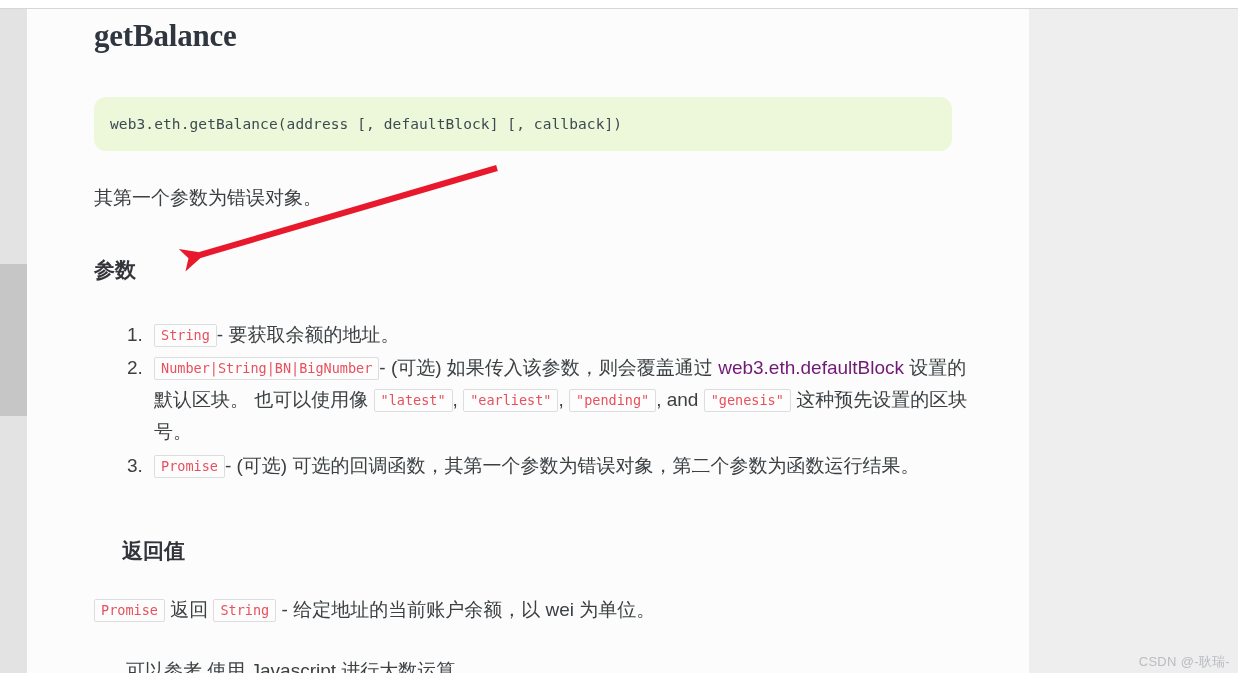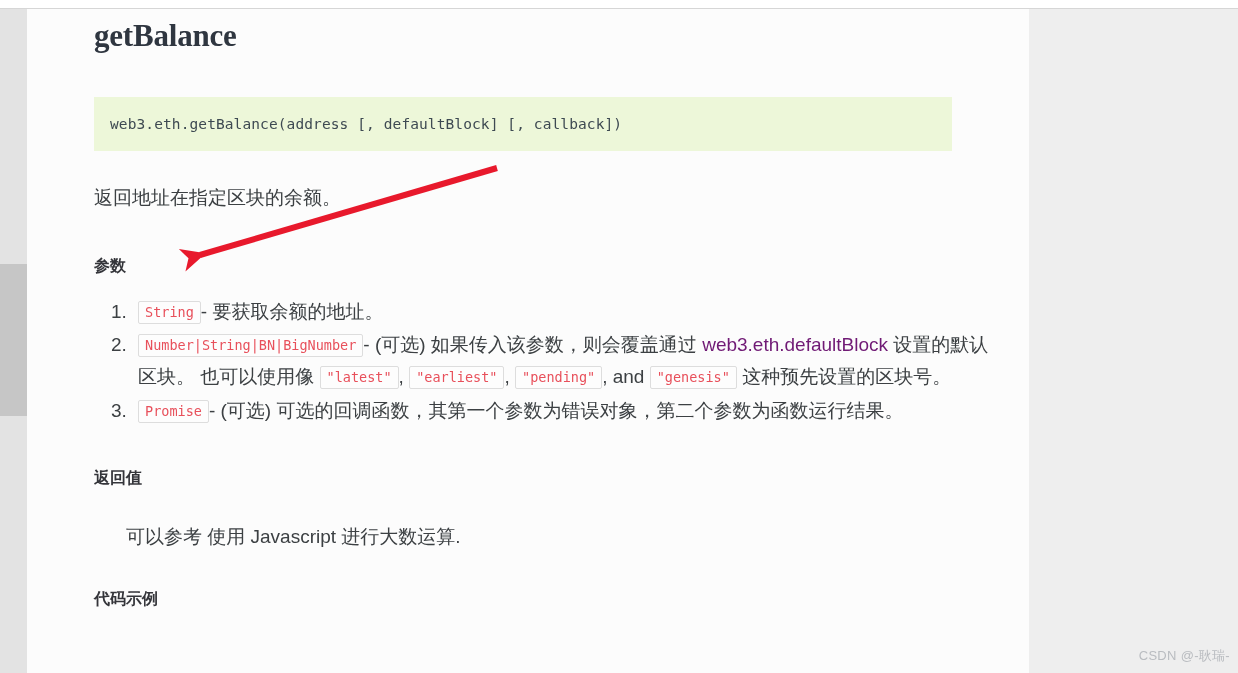"web3.eth.getBalance(address [," .code-block { border-radius: 0 -> 12px }
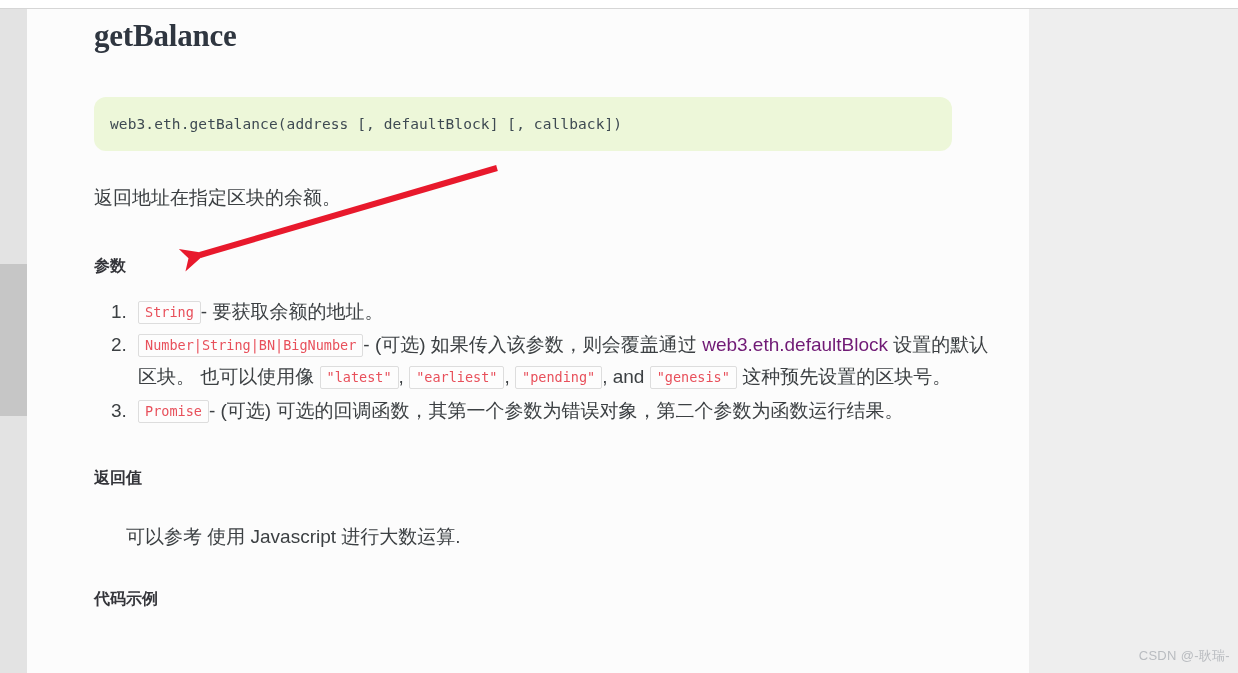"返回地址在指定区块的余额。" p.para { text: 返回地址在指定区块的余额 -> 其第一个参数为错误对象 }
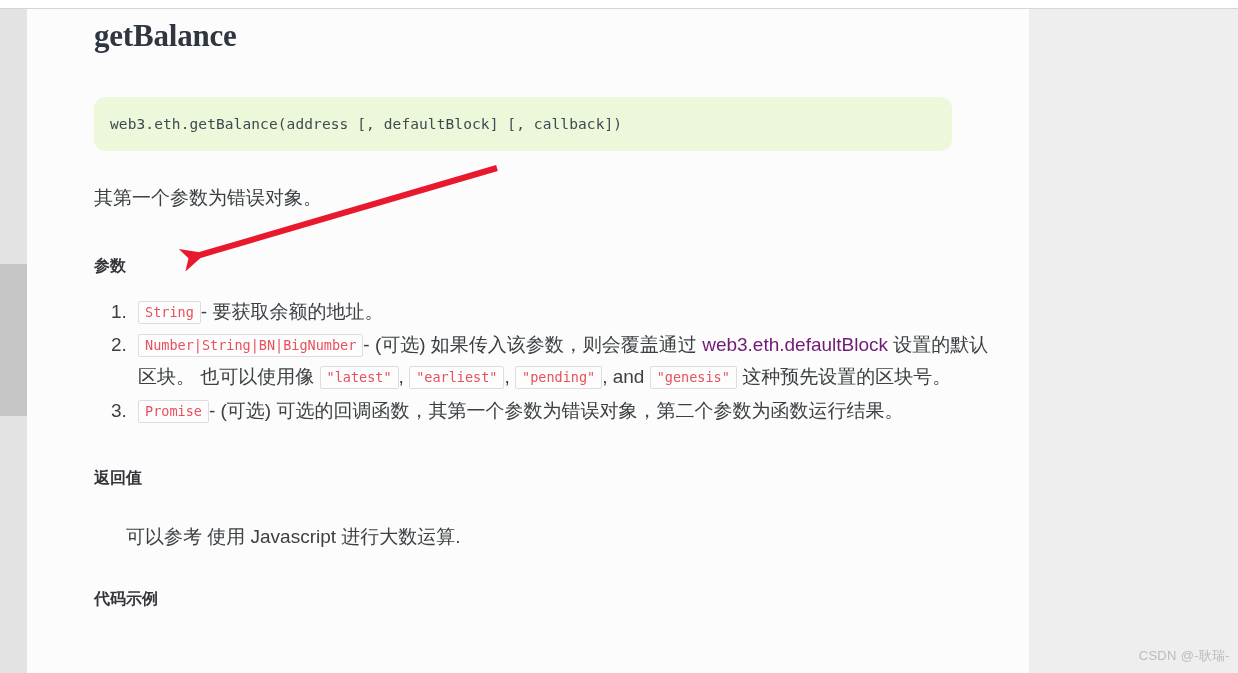"参数" h2.doc-h2 { font-size: 16px -> 21px }
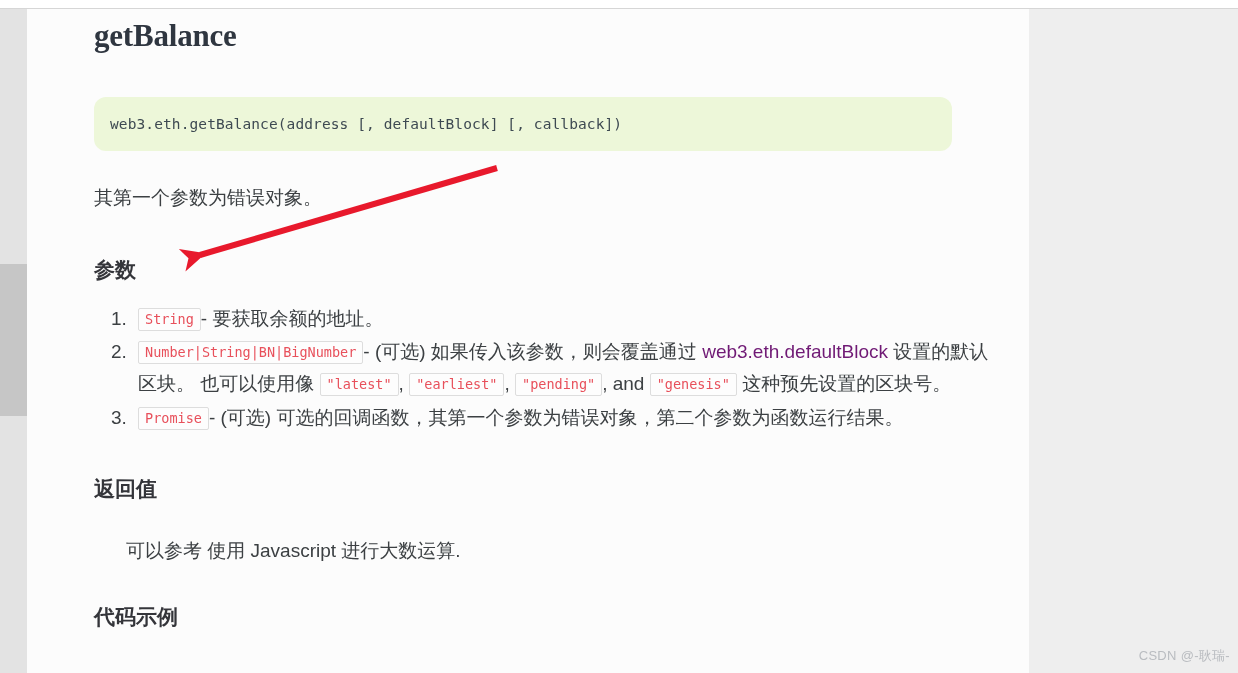"String - 要获取余额的地址。" ol.params-list { margin: 0 -> 16px }
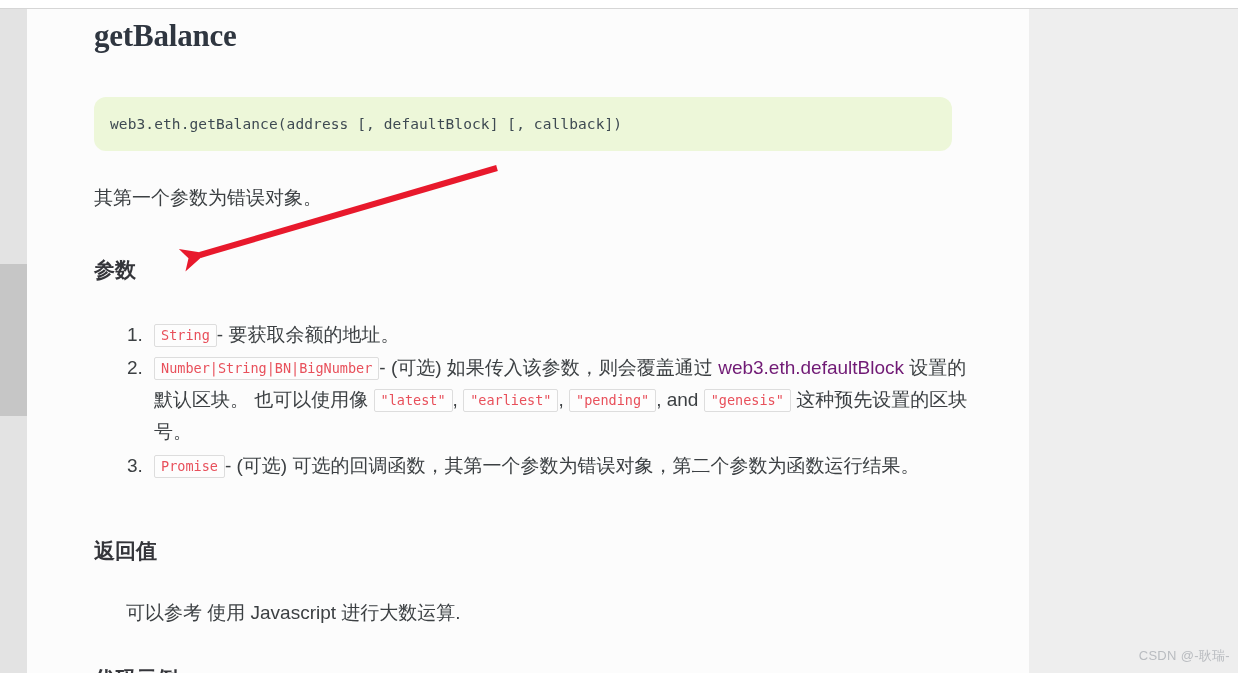"返回值" h2.h-returns { margin-left: none -> 28px }
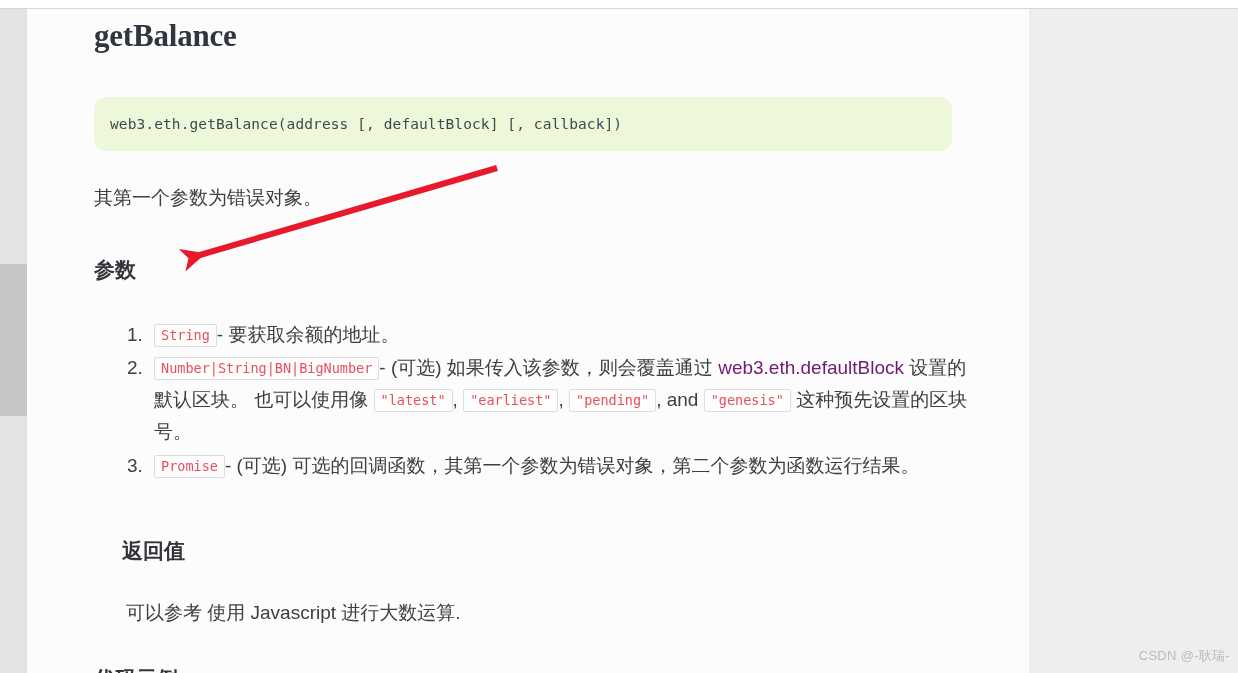"Promise 返回 String - 给定地址的当前账户余额，以" p.para { html: none -> <p> <code>Promise</code><span> 返回 </span><code>String</code><span> - 给定地址的当前账户余额，以 wei 为单位。</span> </p> }
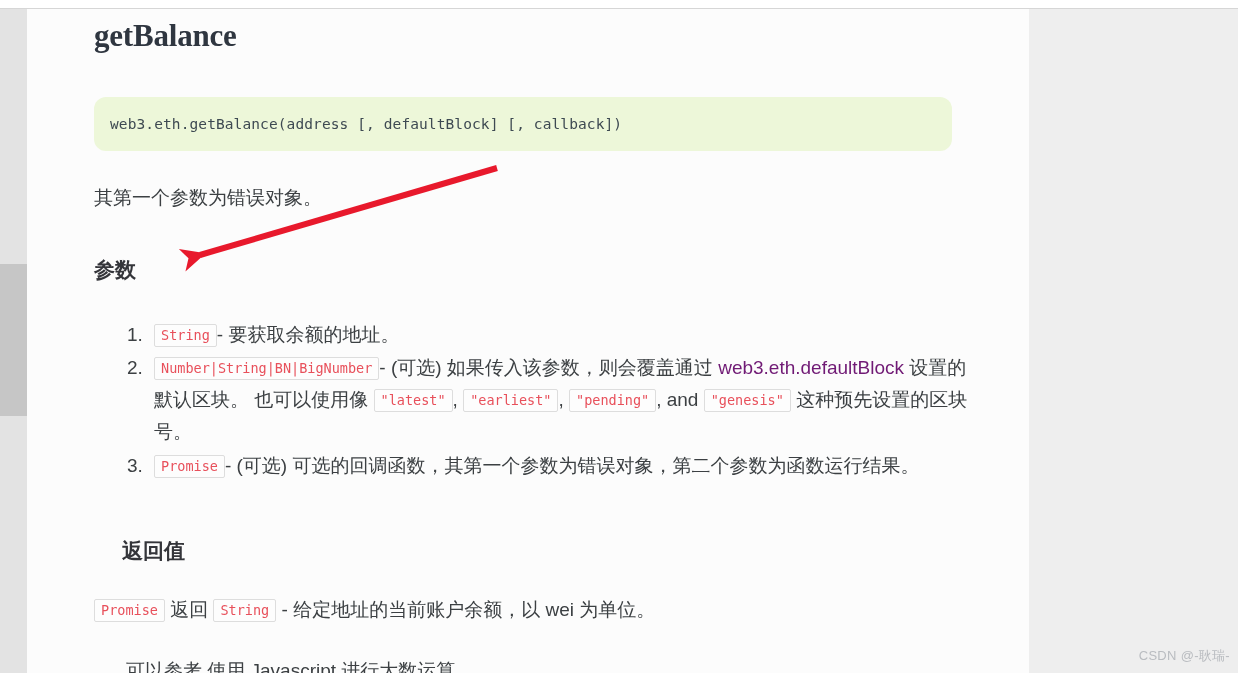"CSDN @-耿瑞-" .watermark { bottom: 8px -> 2px }
